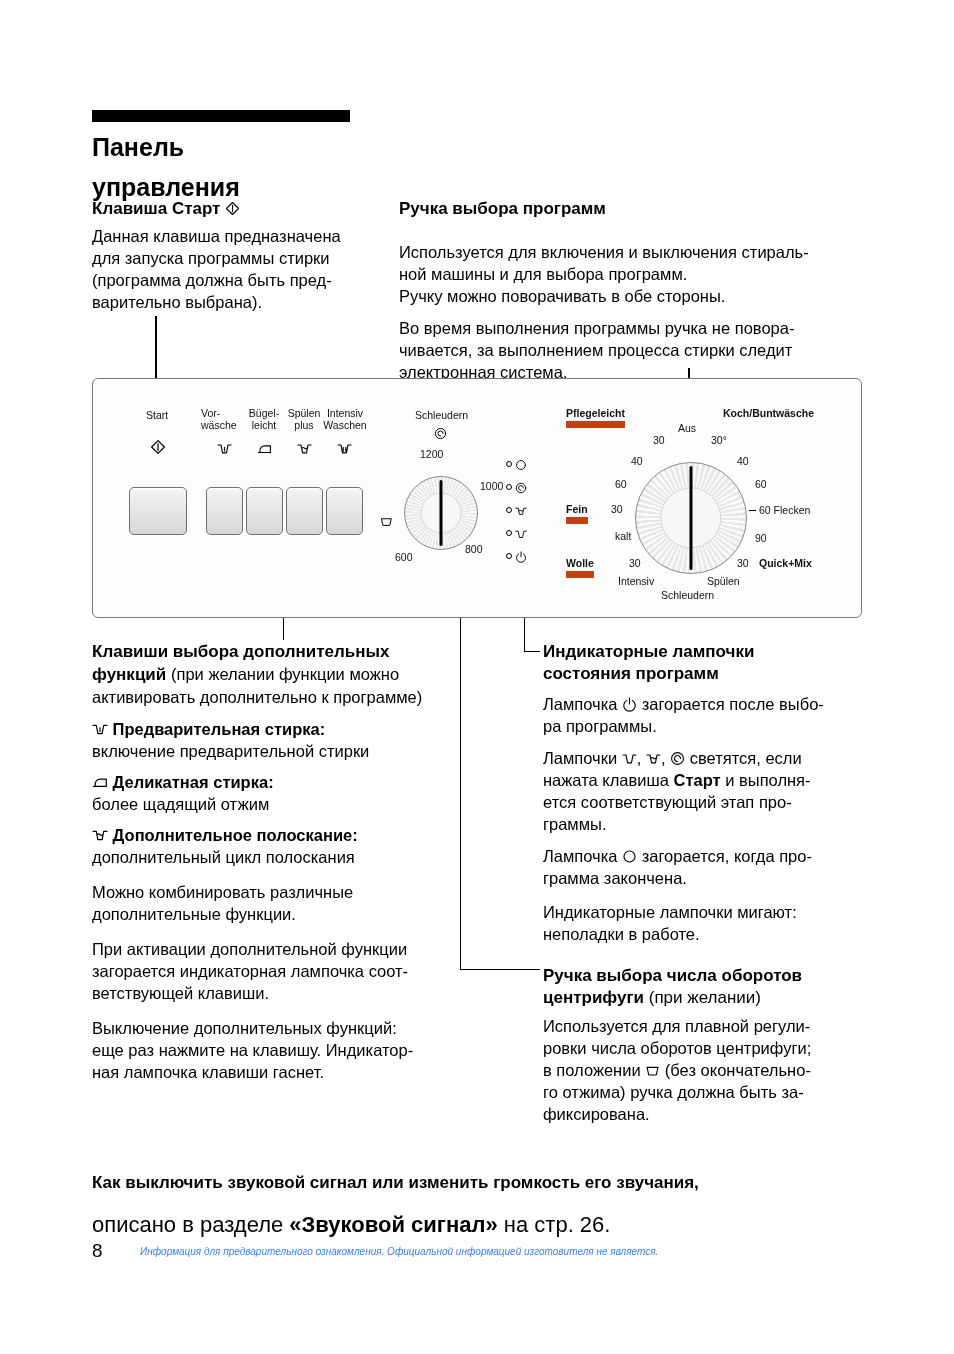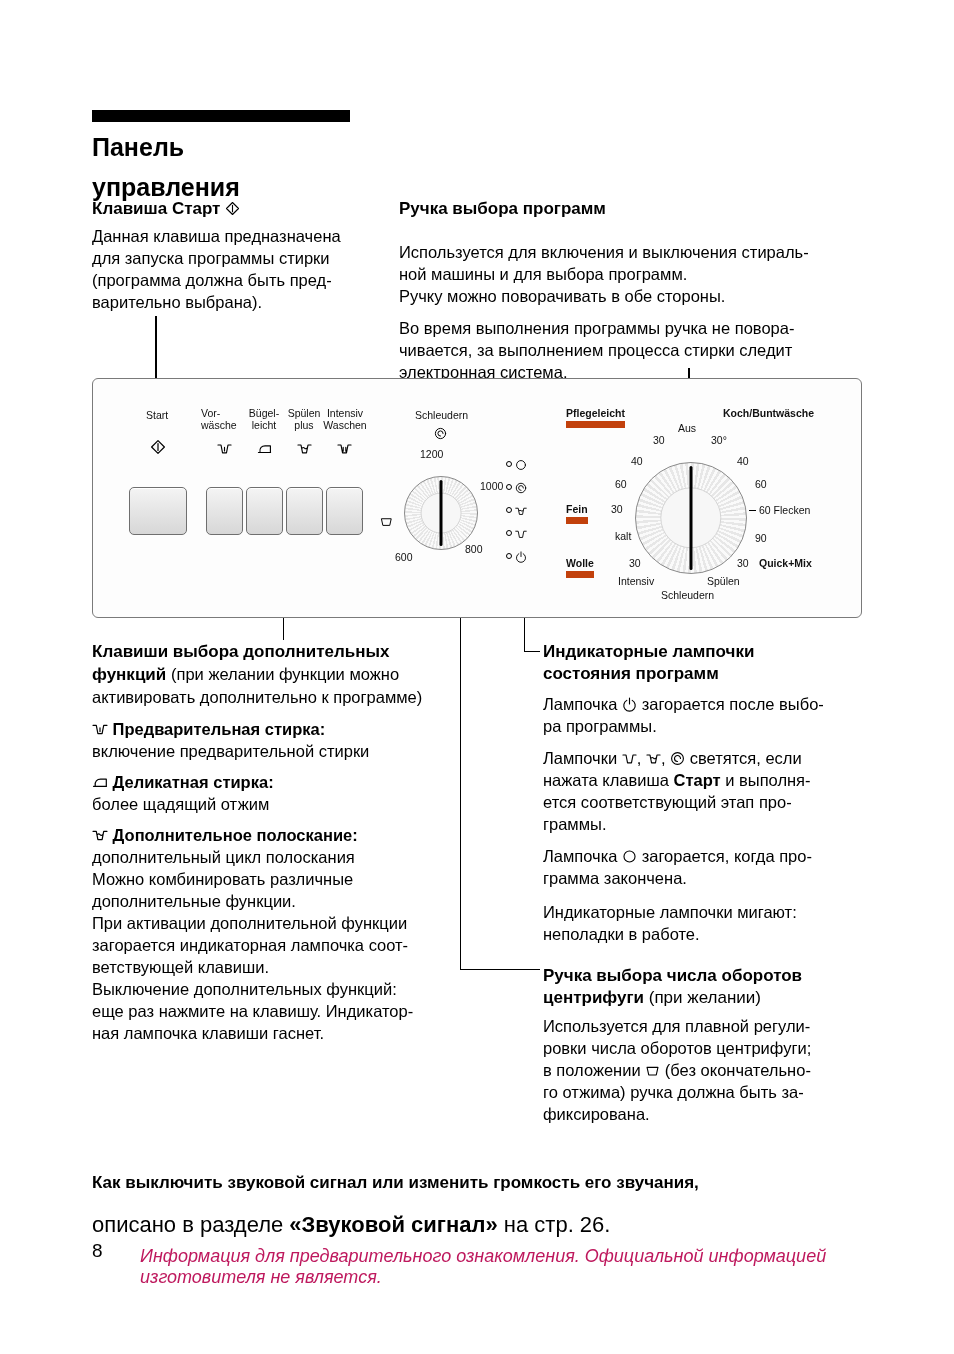"Можно комбинировать различные" .para { margin-top: none -> 13px }
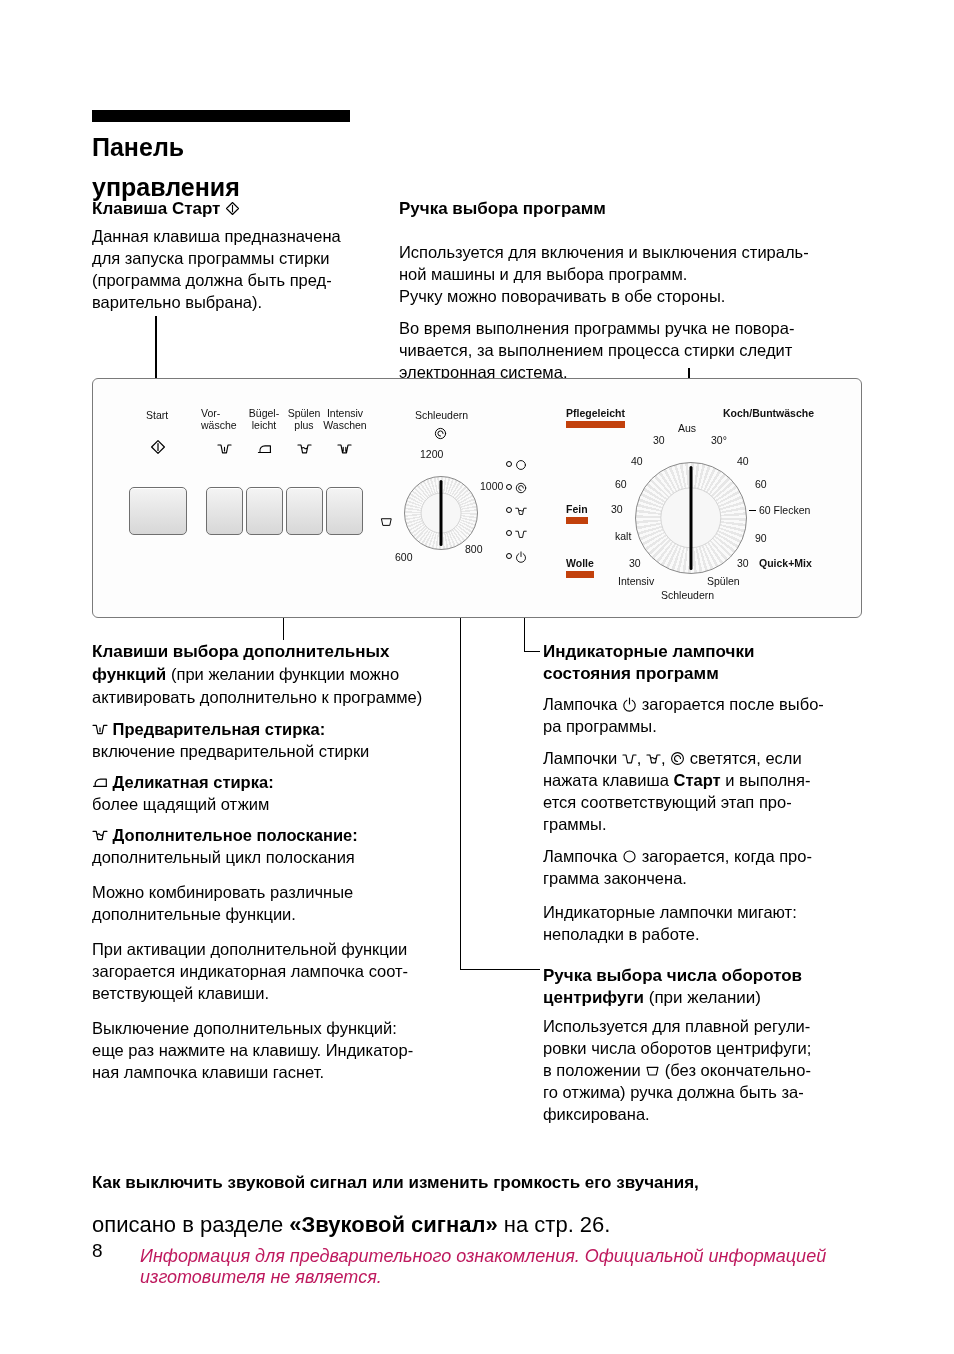"Информация для предварительного" div.abs { color: #be185d -> #3b82f6; font-size: 18px -> 10px }
